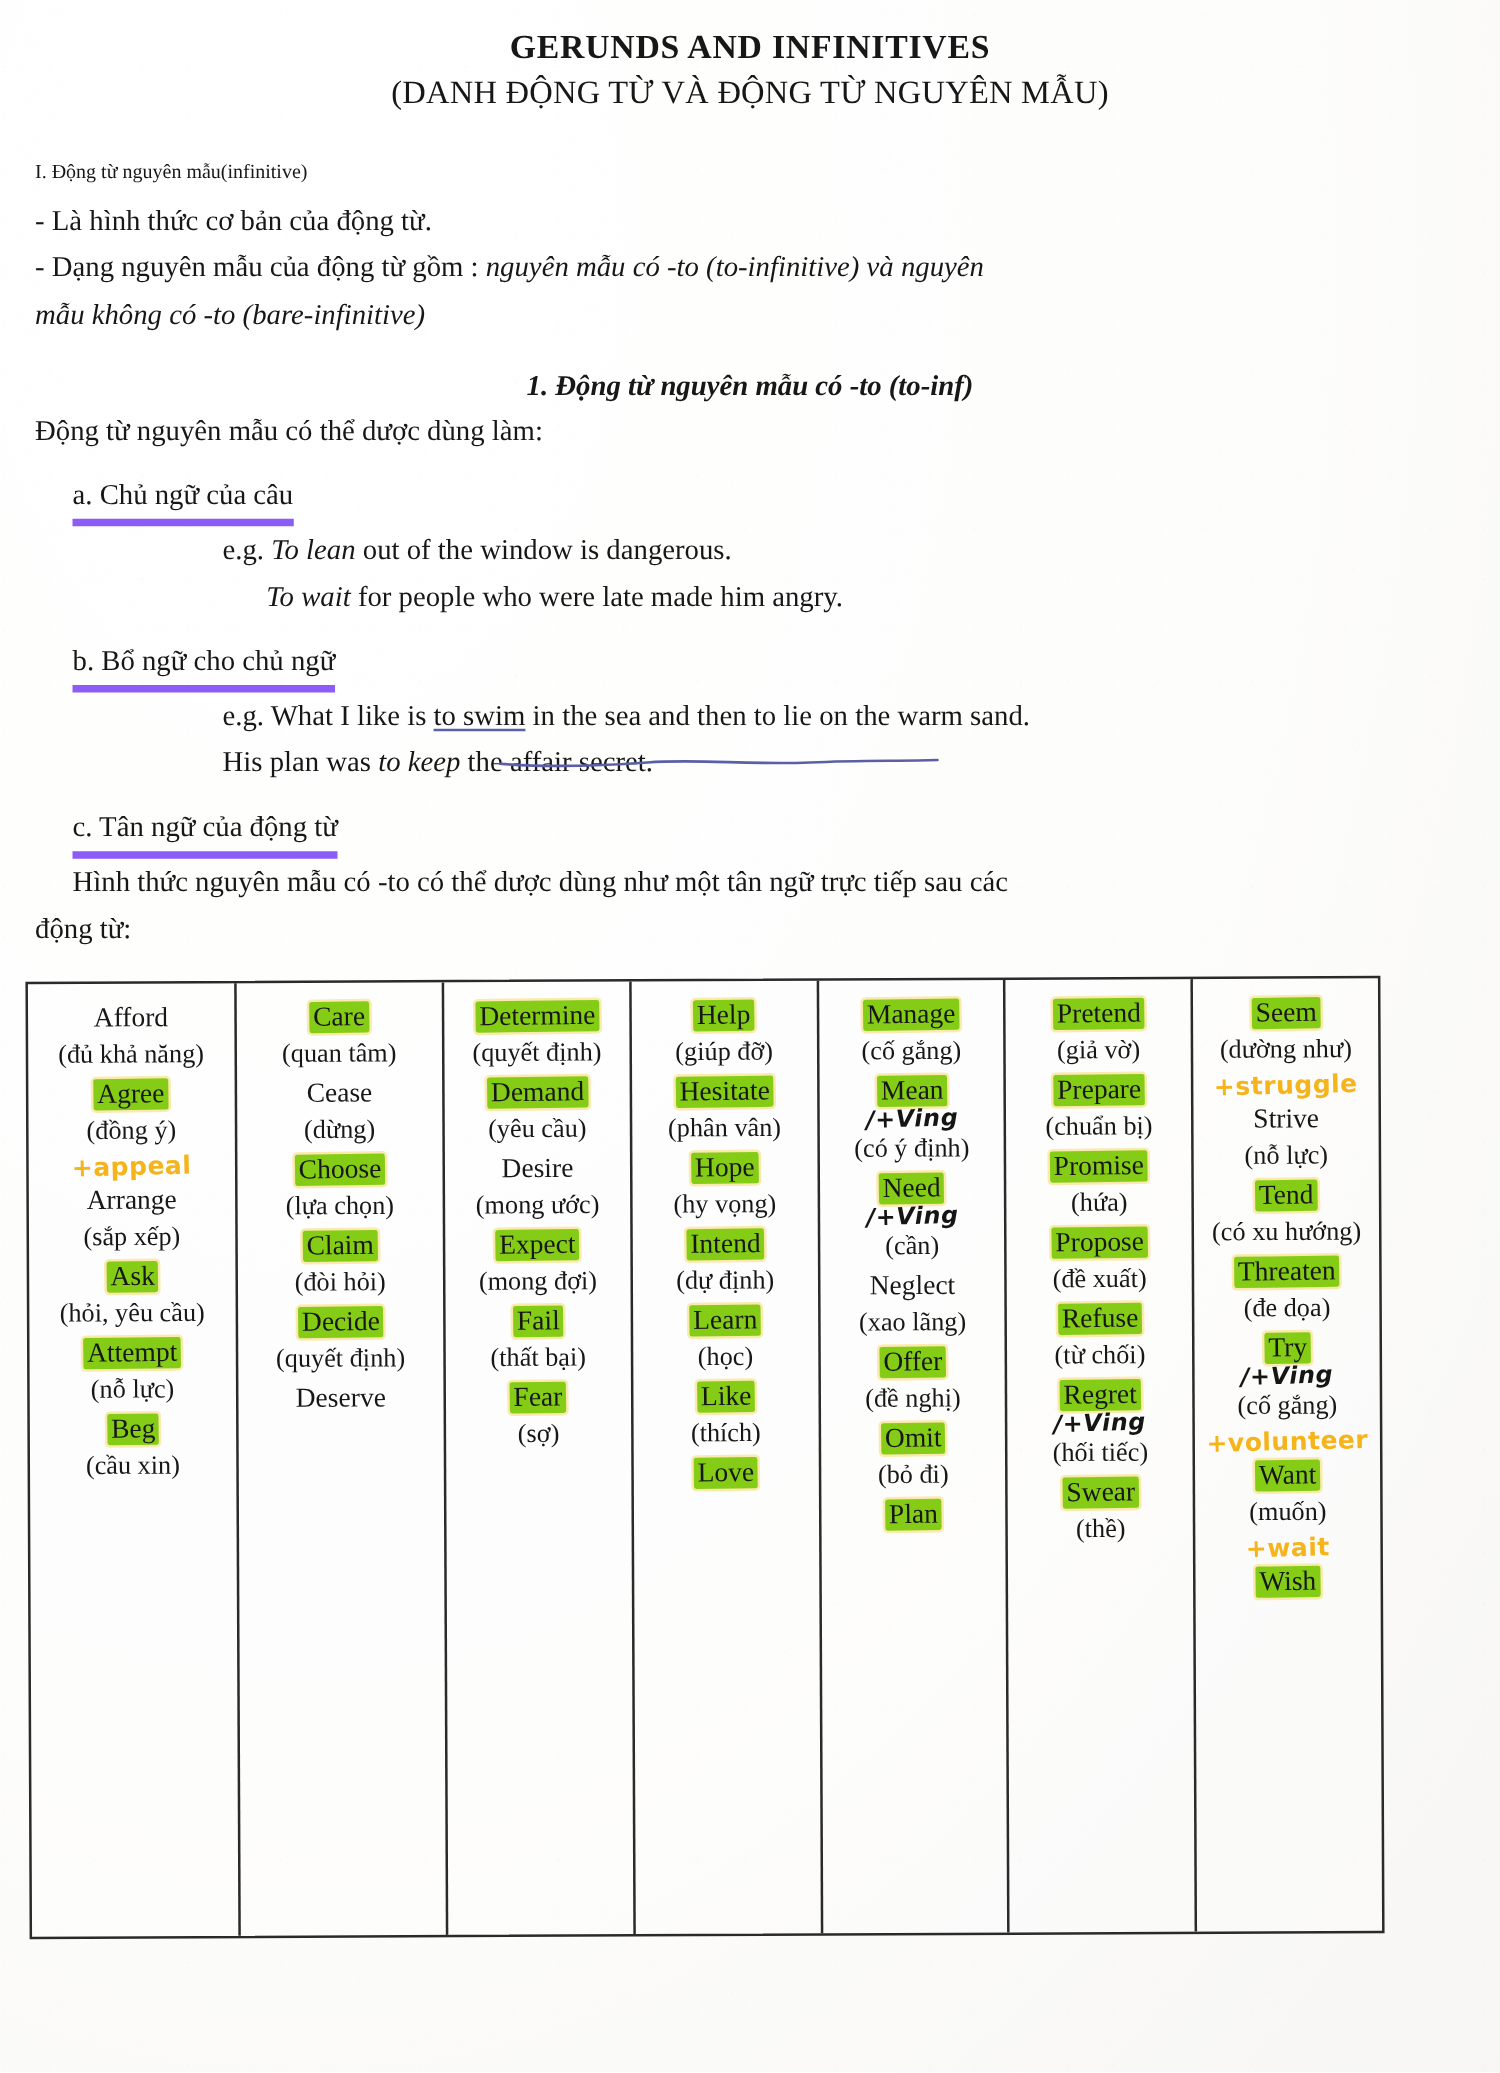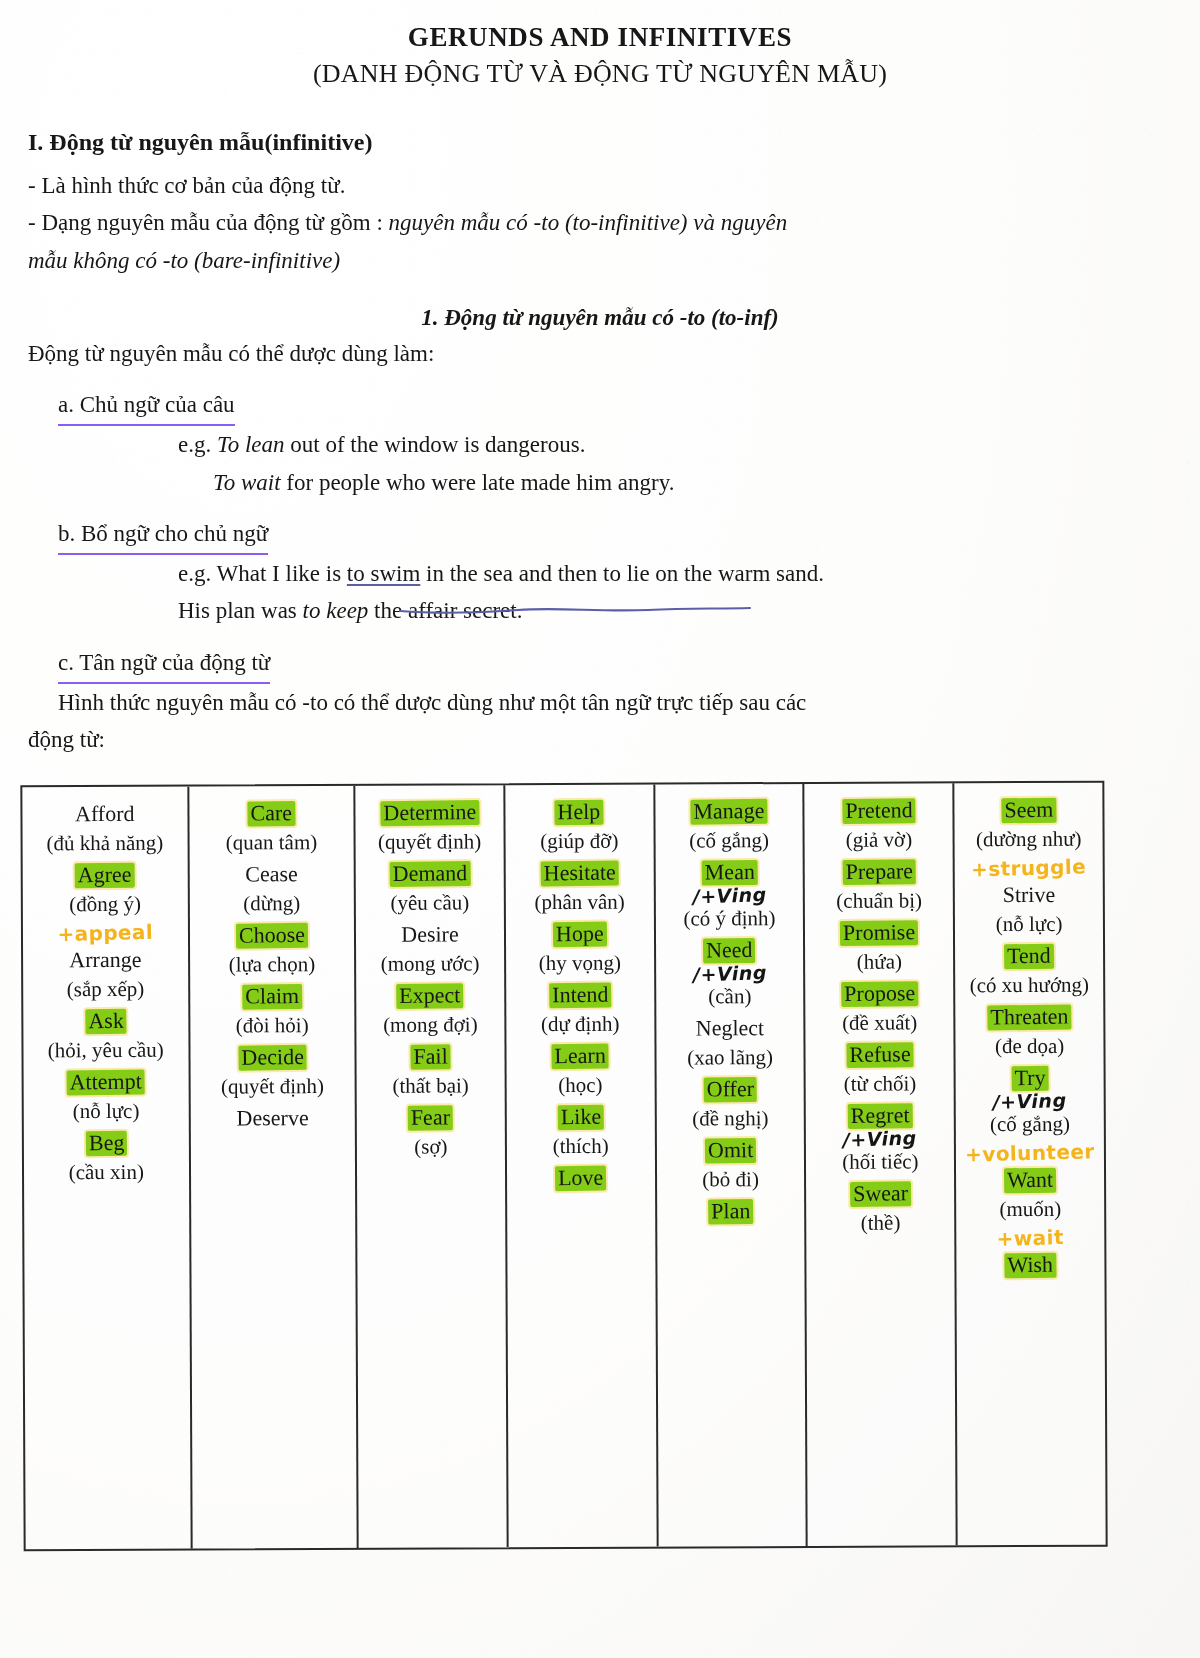"I. Động từ nguyên mẫu(infinitive)" .h-section { font-size: 24px -> 16px; font-weight: bold -> normal }
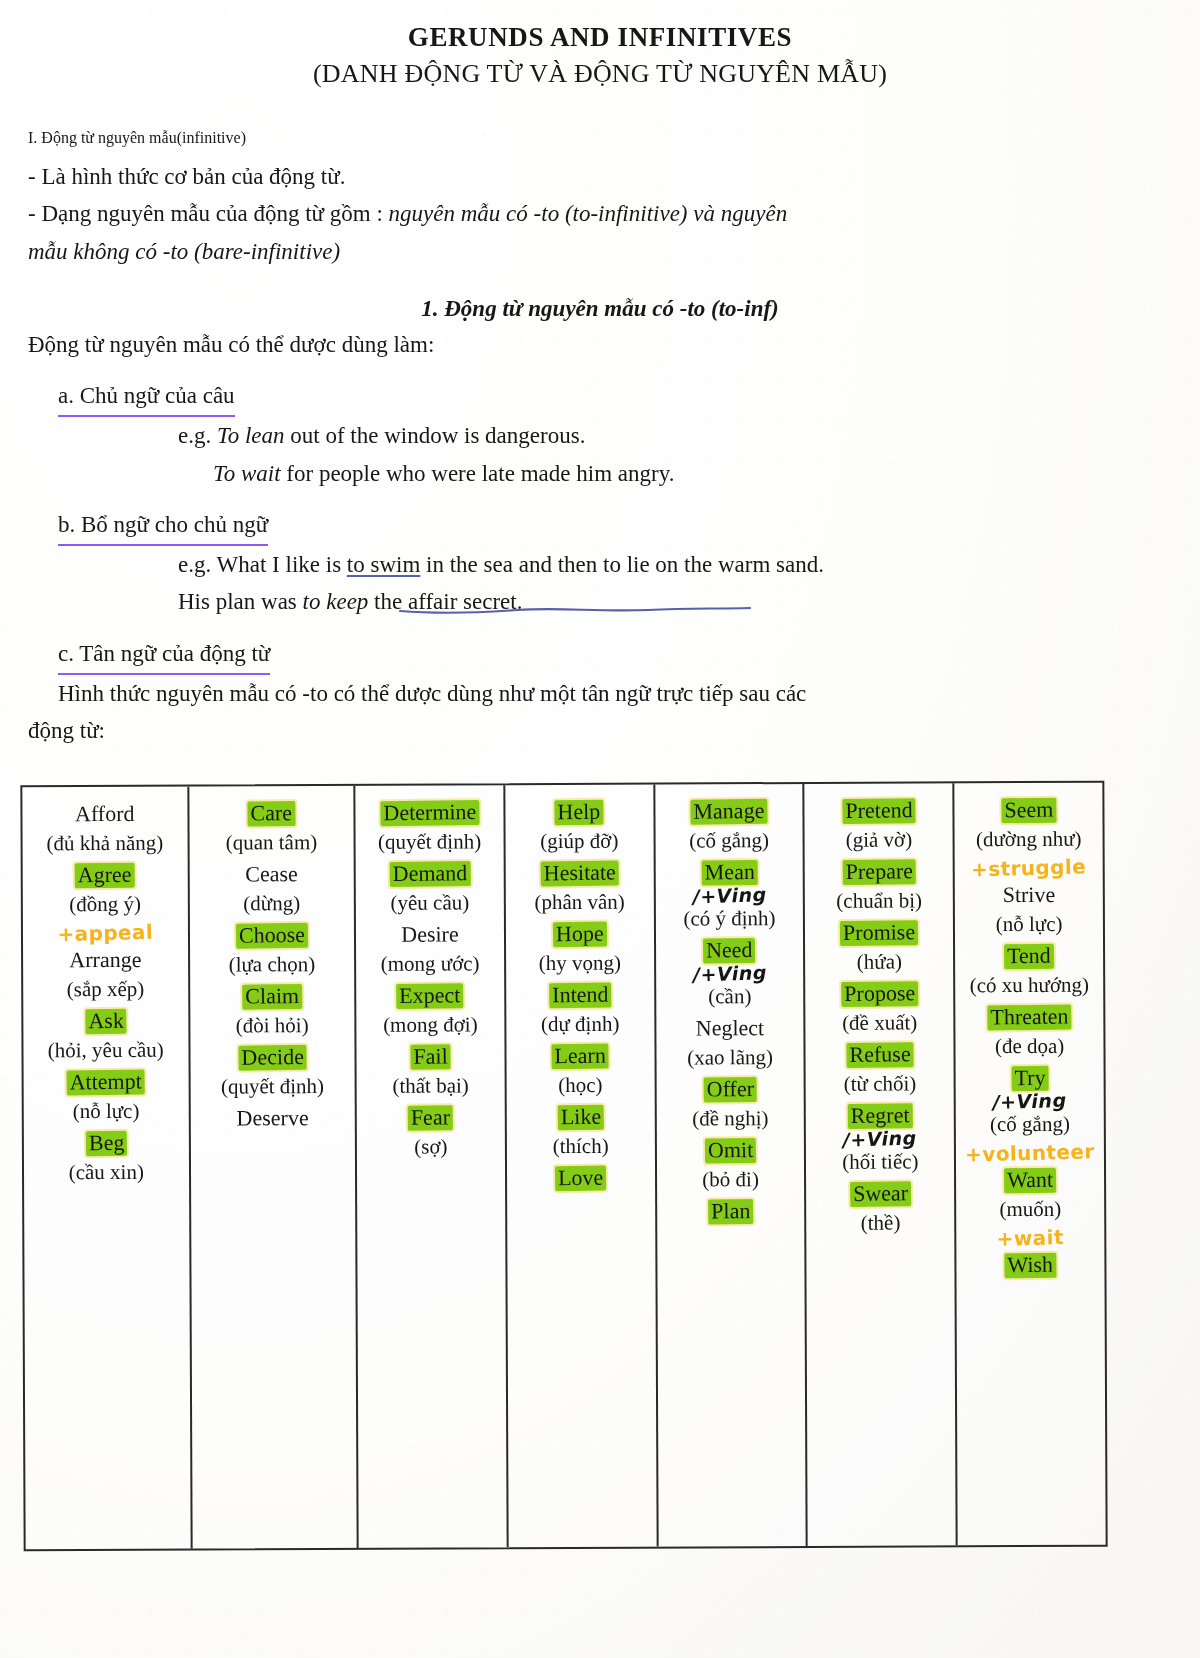"a. Chủ ngữ của câu" .lettered { border-bottom: 2px solid #8b5cf6 -> 6px solid #8b5cf6 }
